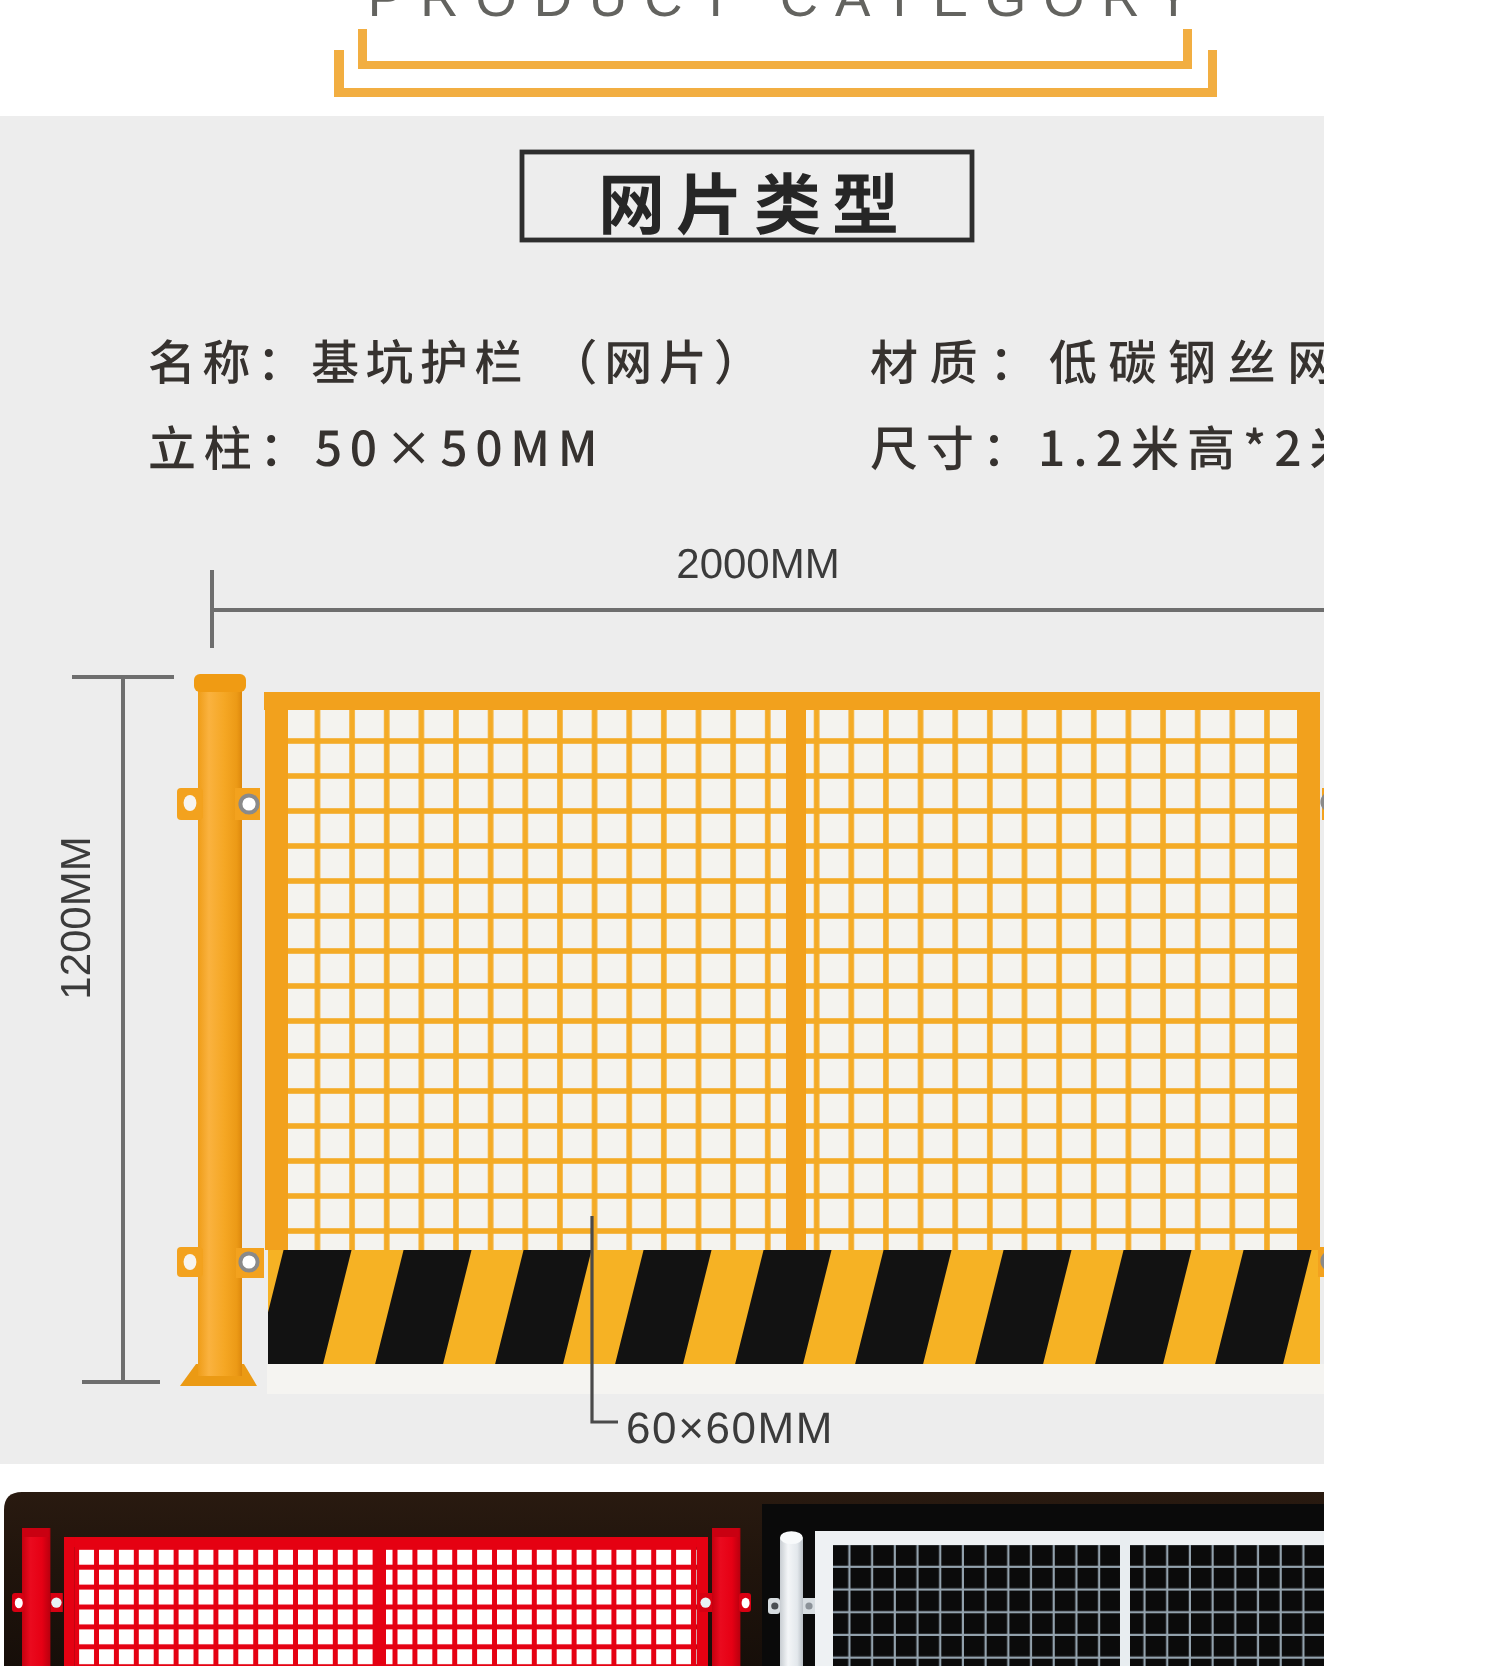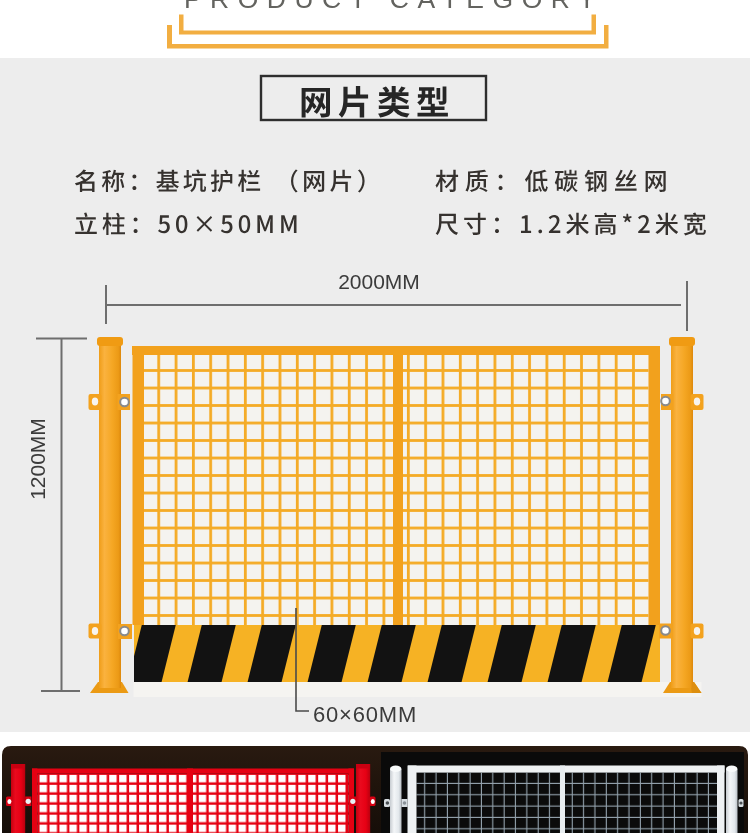"2000MM" #page { width: 750px -> 662px }
